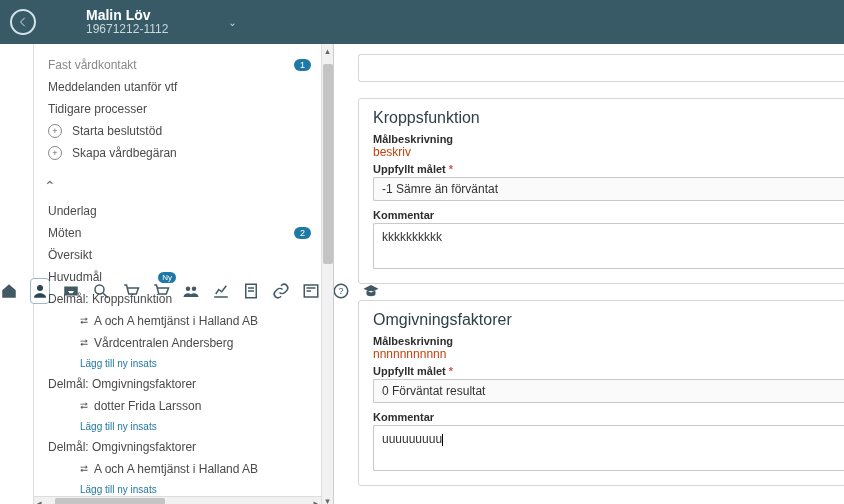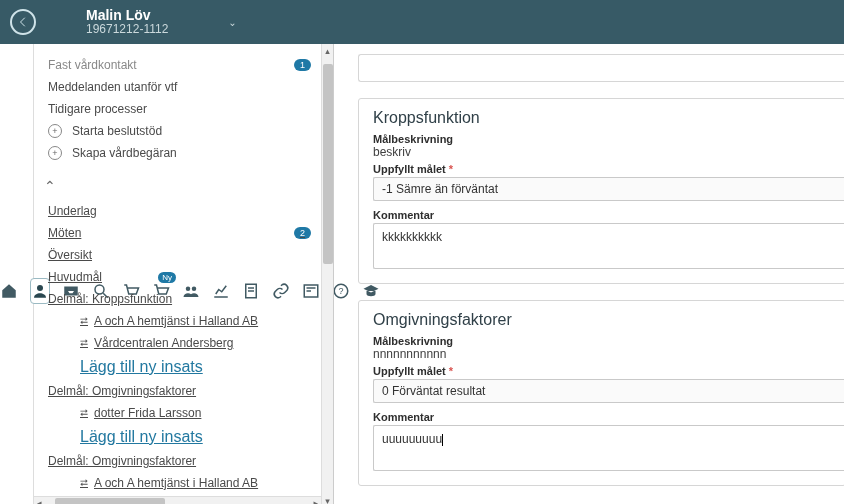"beskriv" .value { color: #404040 -> #c2410c }
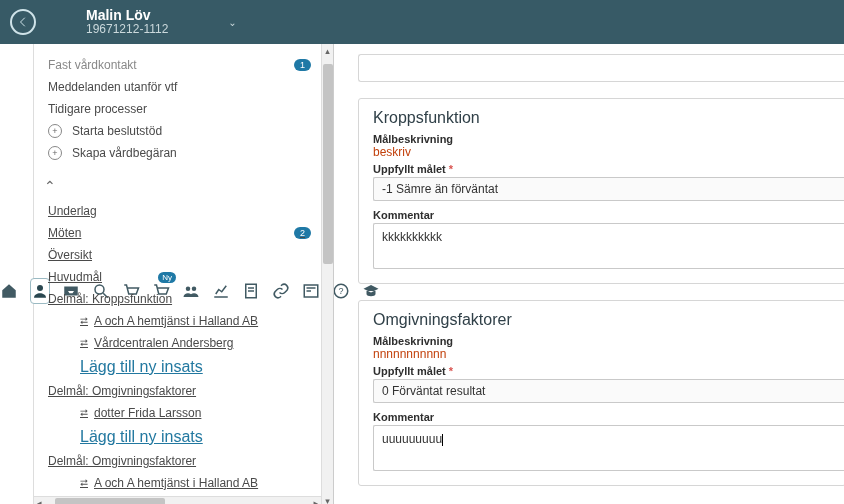"Underlag" .nav-list .side-item { text-decoration: underline -> none }
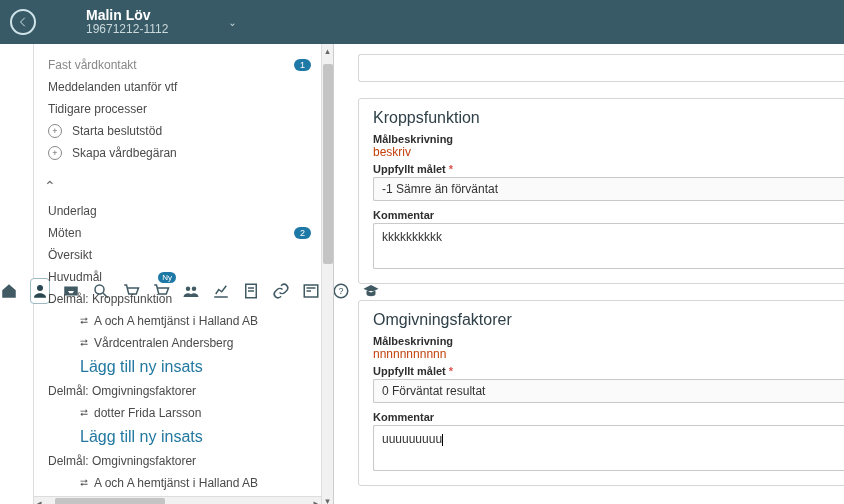"Lägg till ny insats" .link-blue { font-size: 16px -> 10px }
